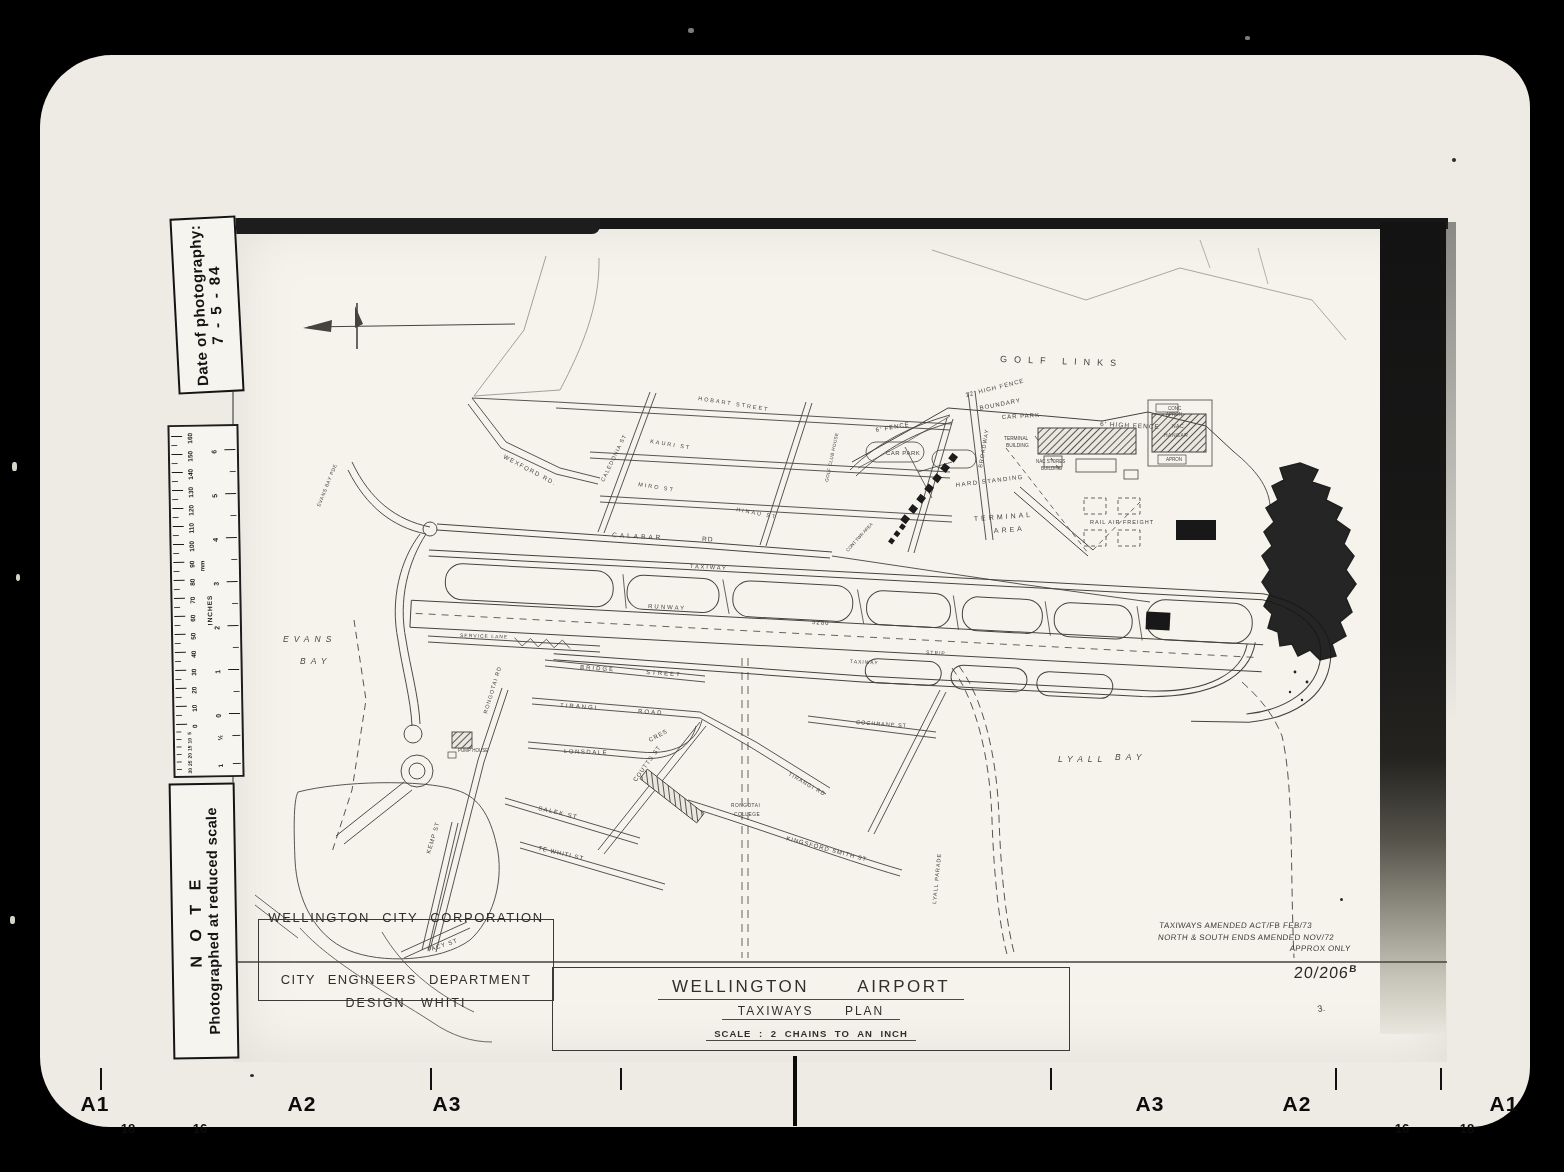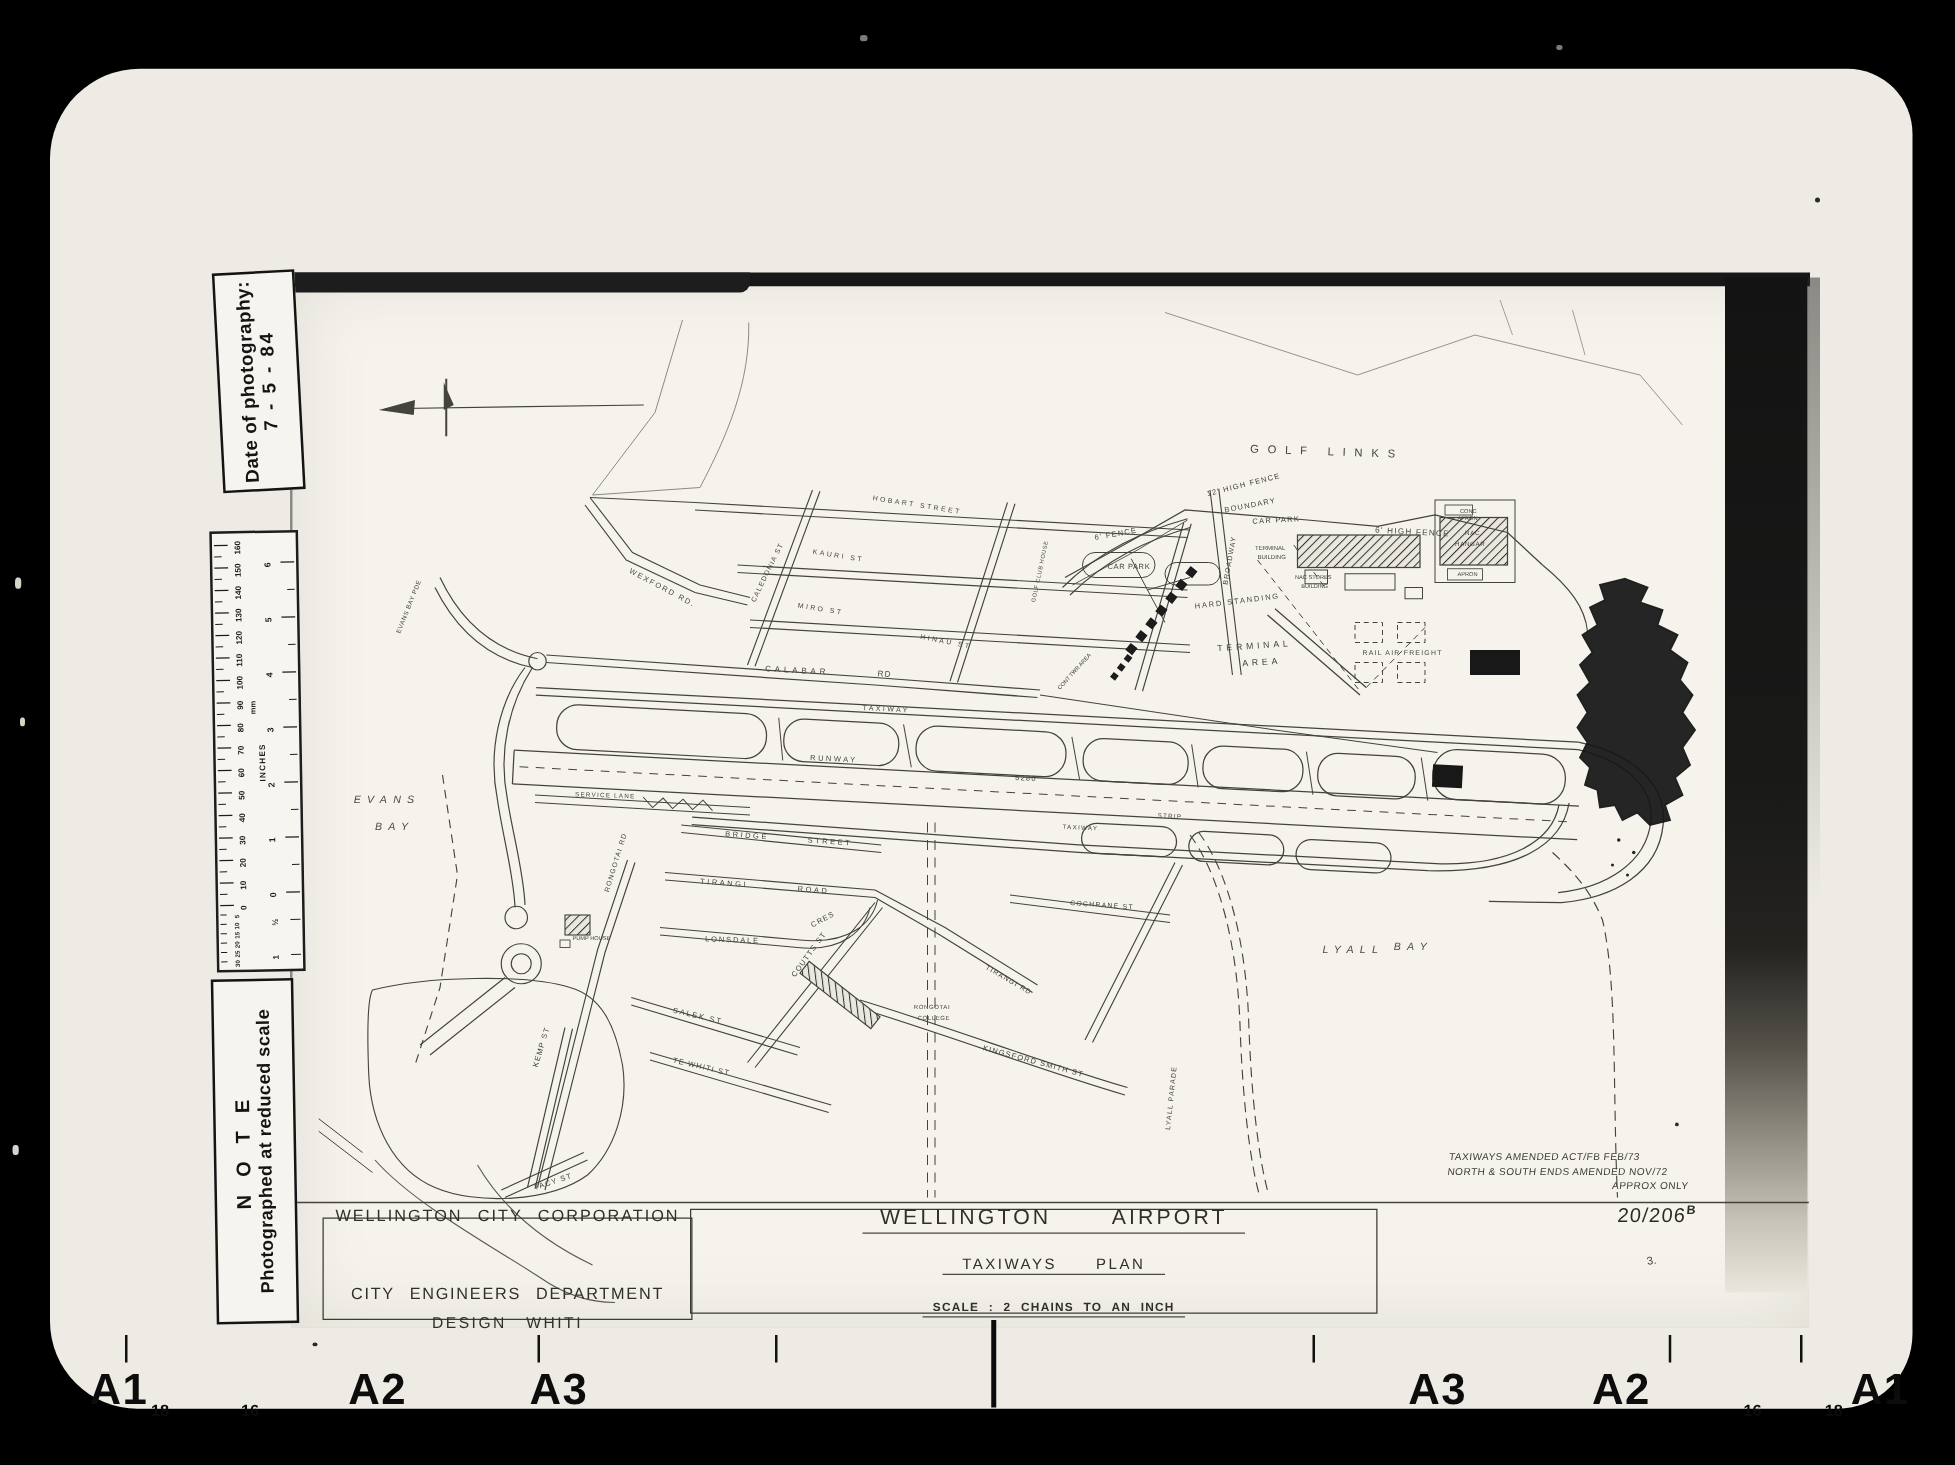"WELLINGTON CITY CORPORATION" #tb-left { top: 974px -> 919px }
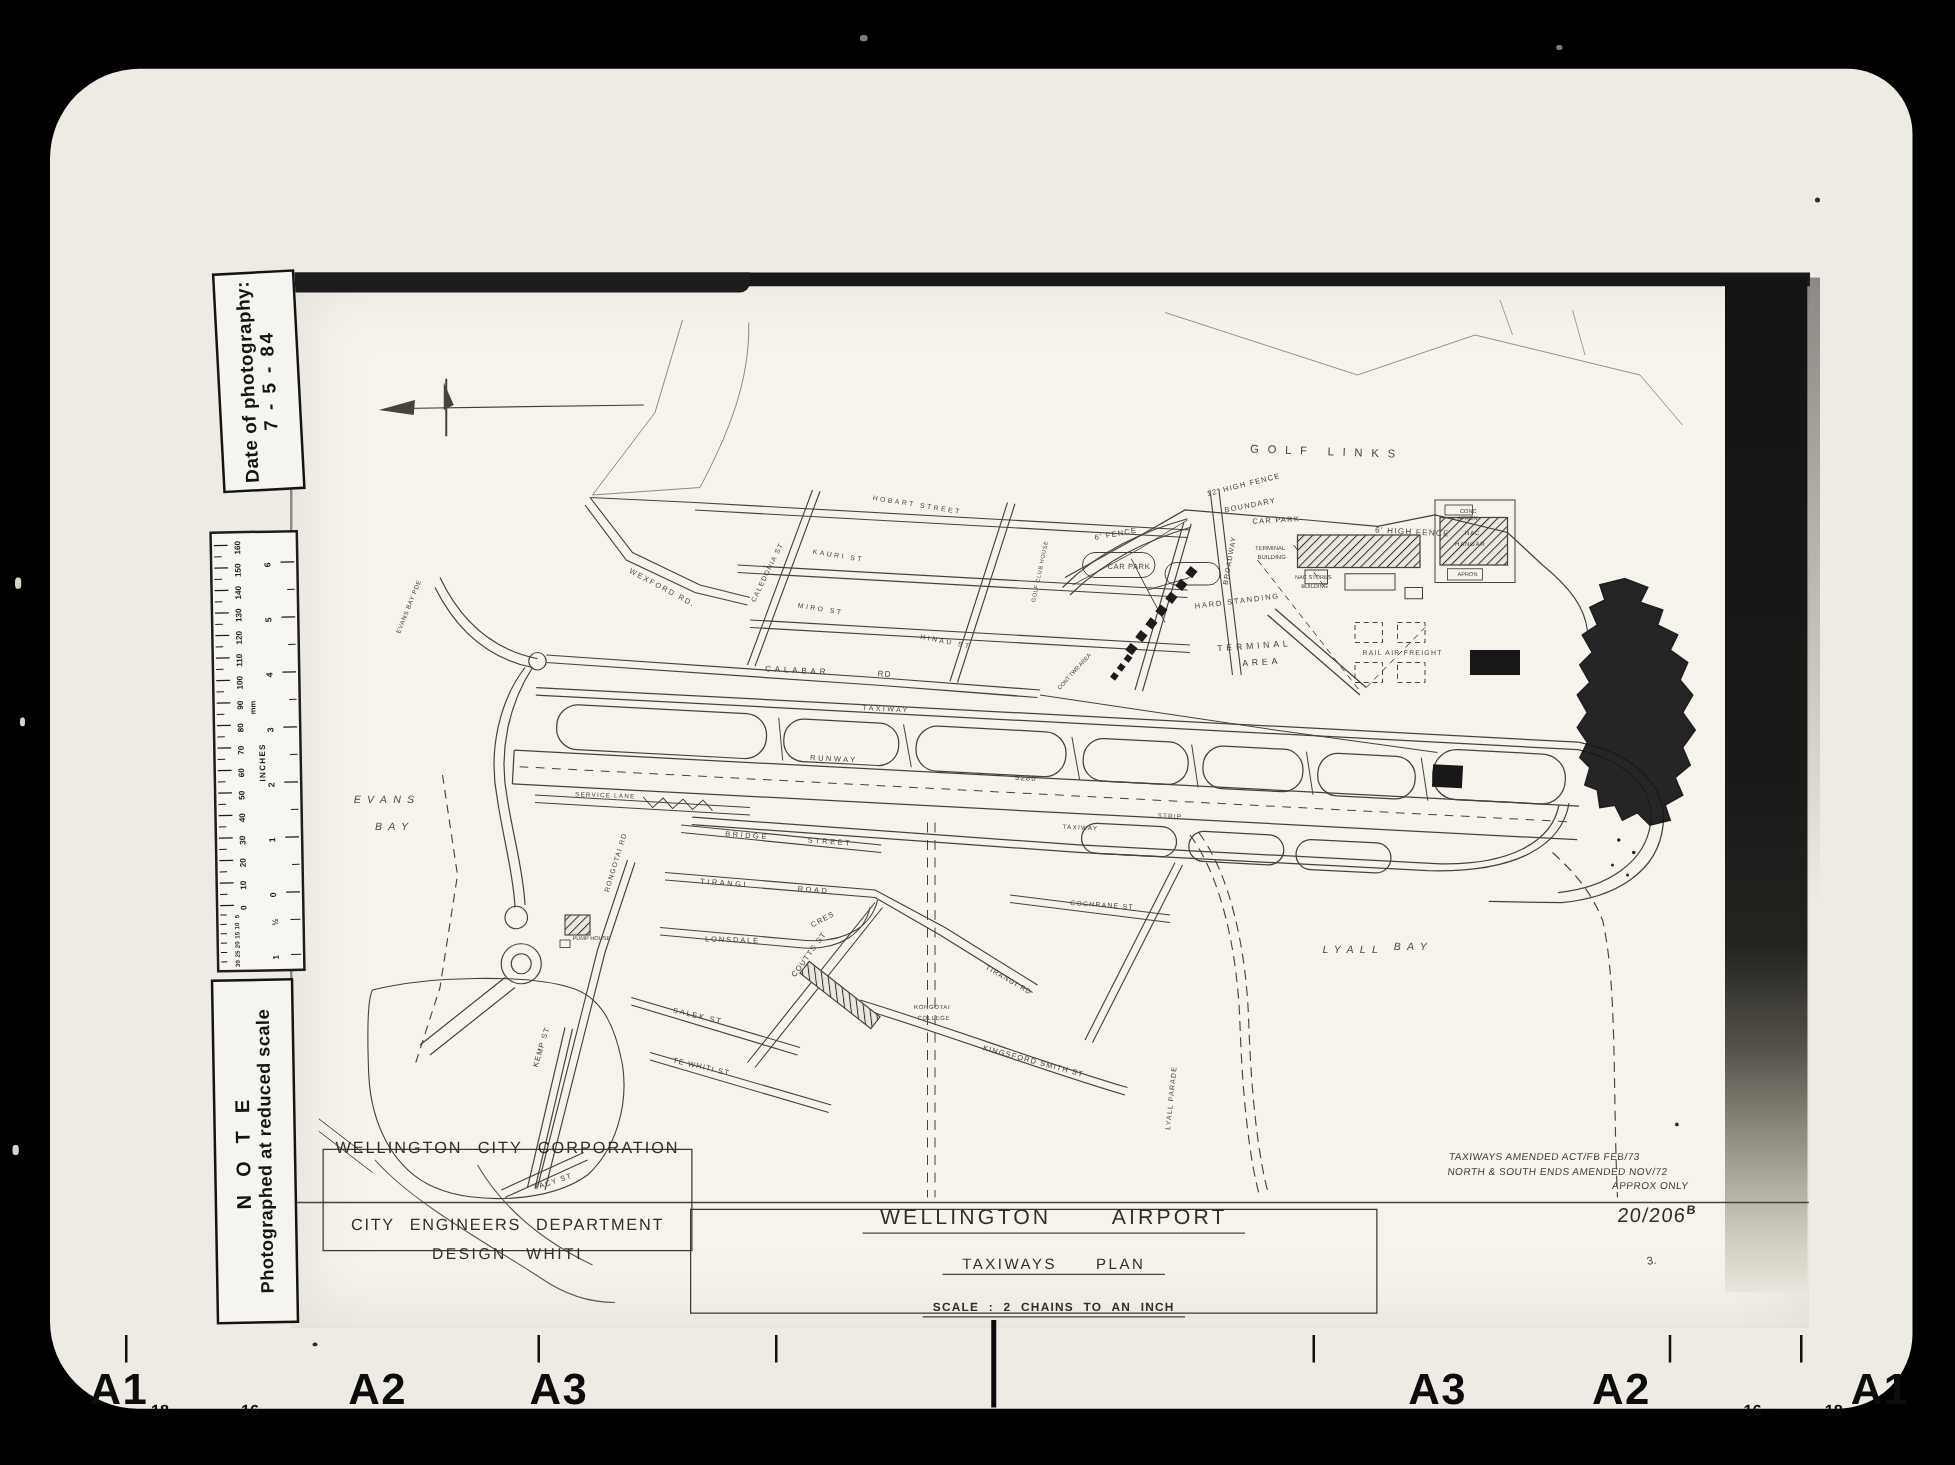"WELLINGTON AIRPORT" #tb-mid { gap: 17px -> 4px; padding-left: 32px -> none }
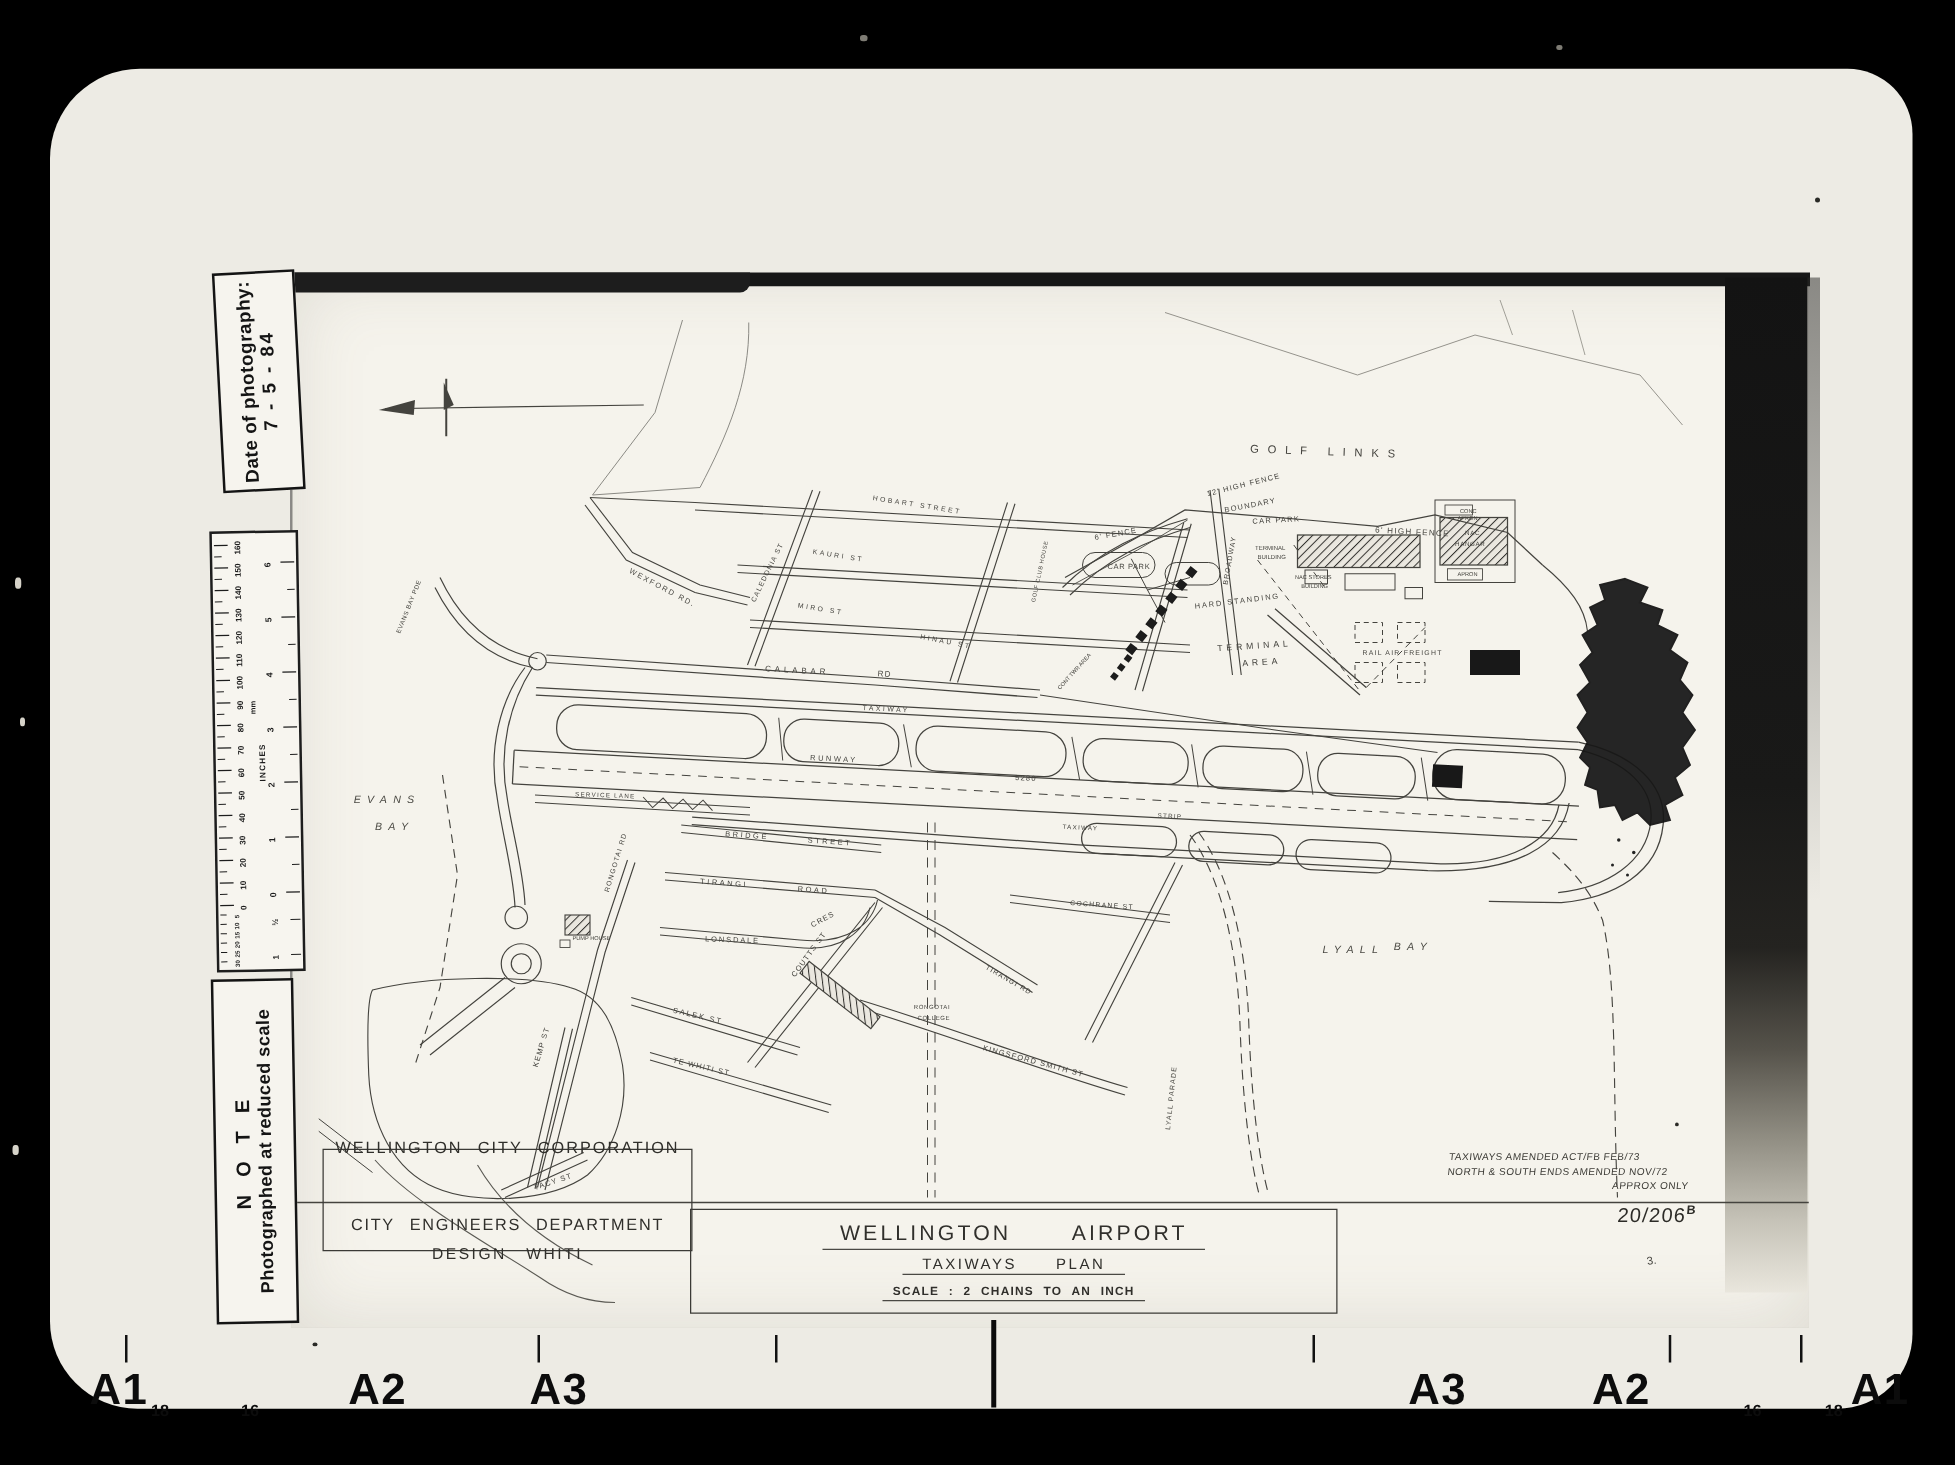"A1" .marker.big { font-size: 35px -> 21px }
